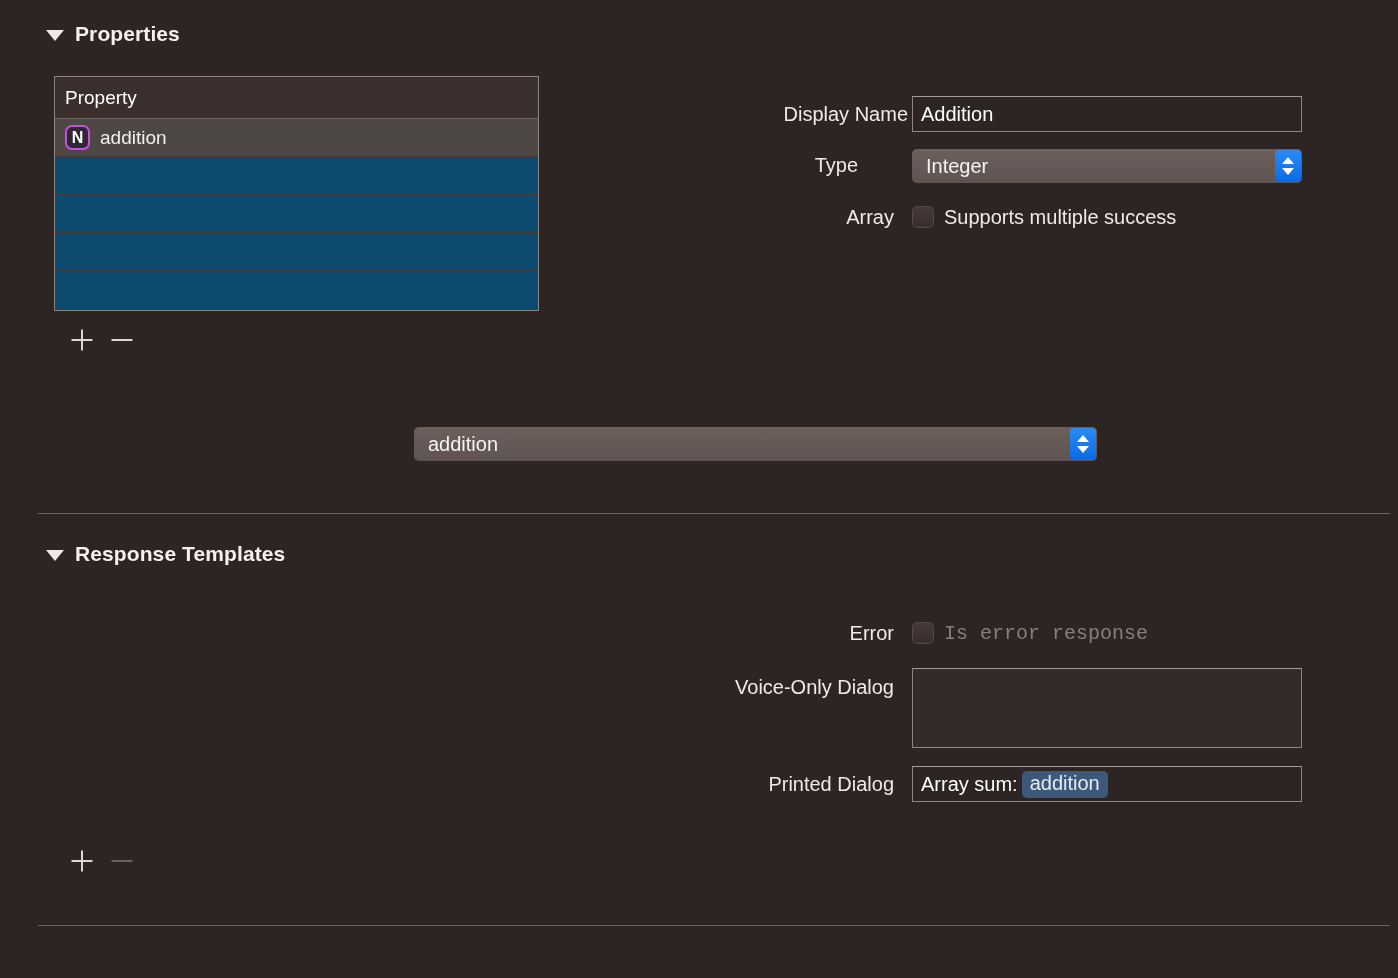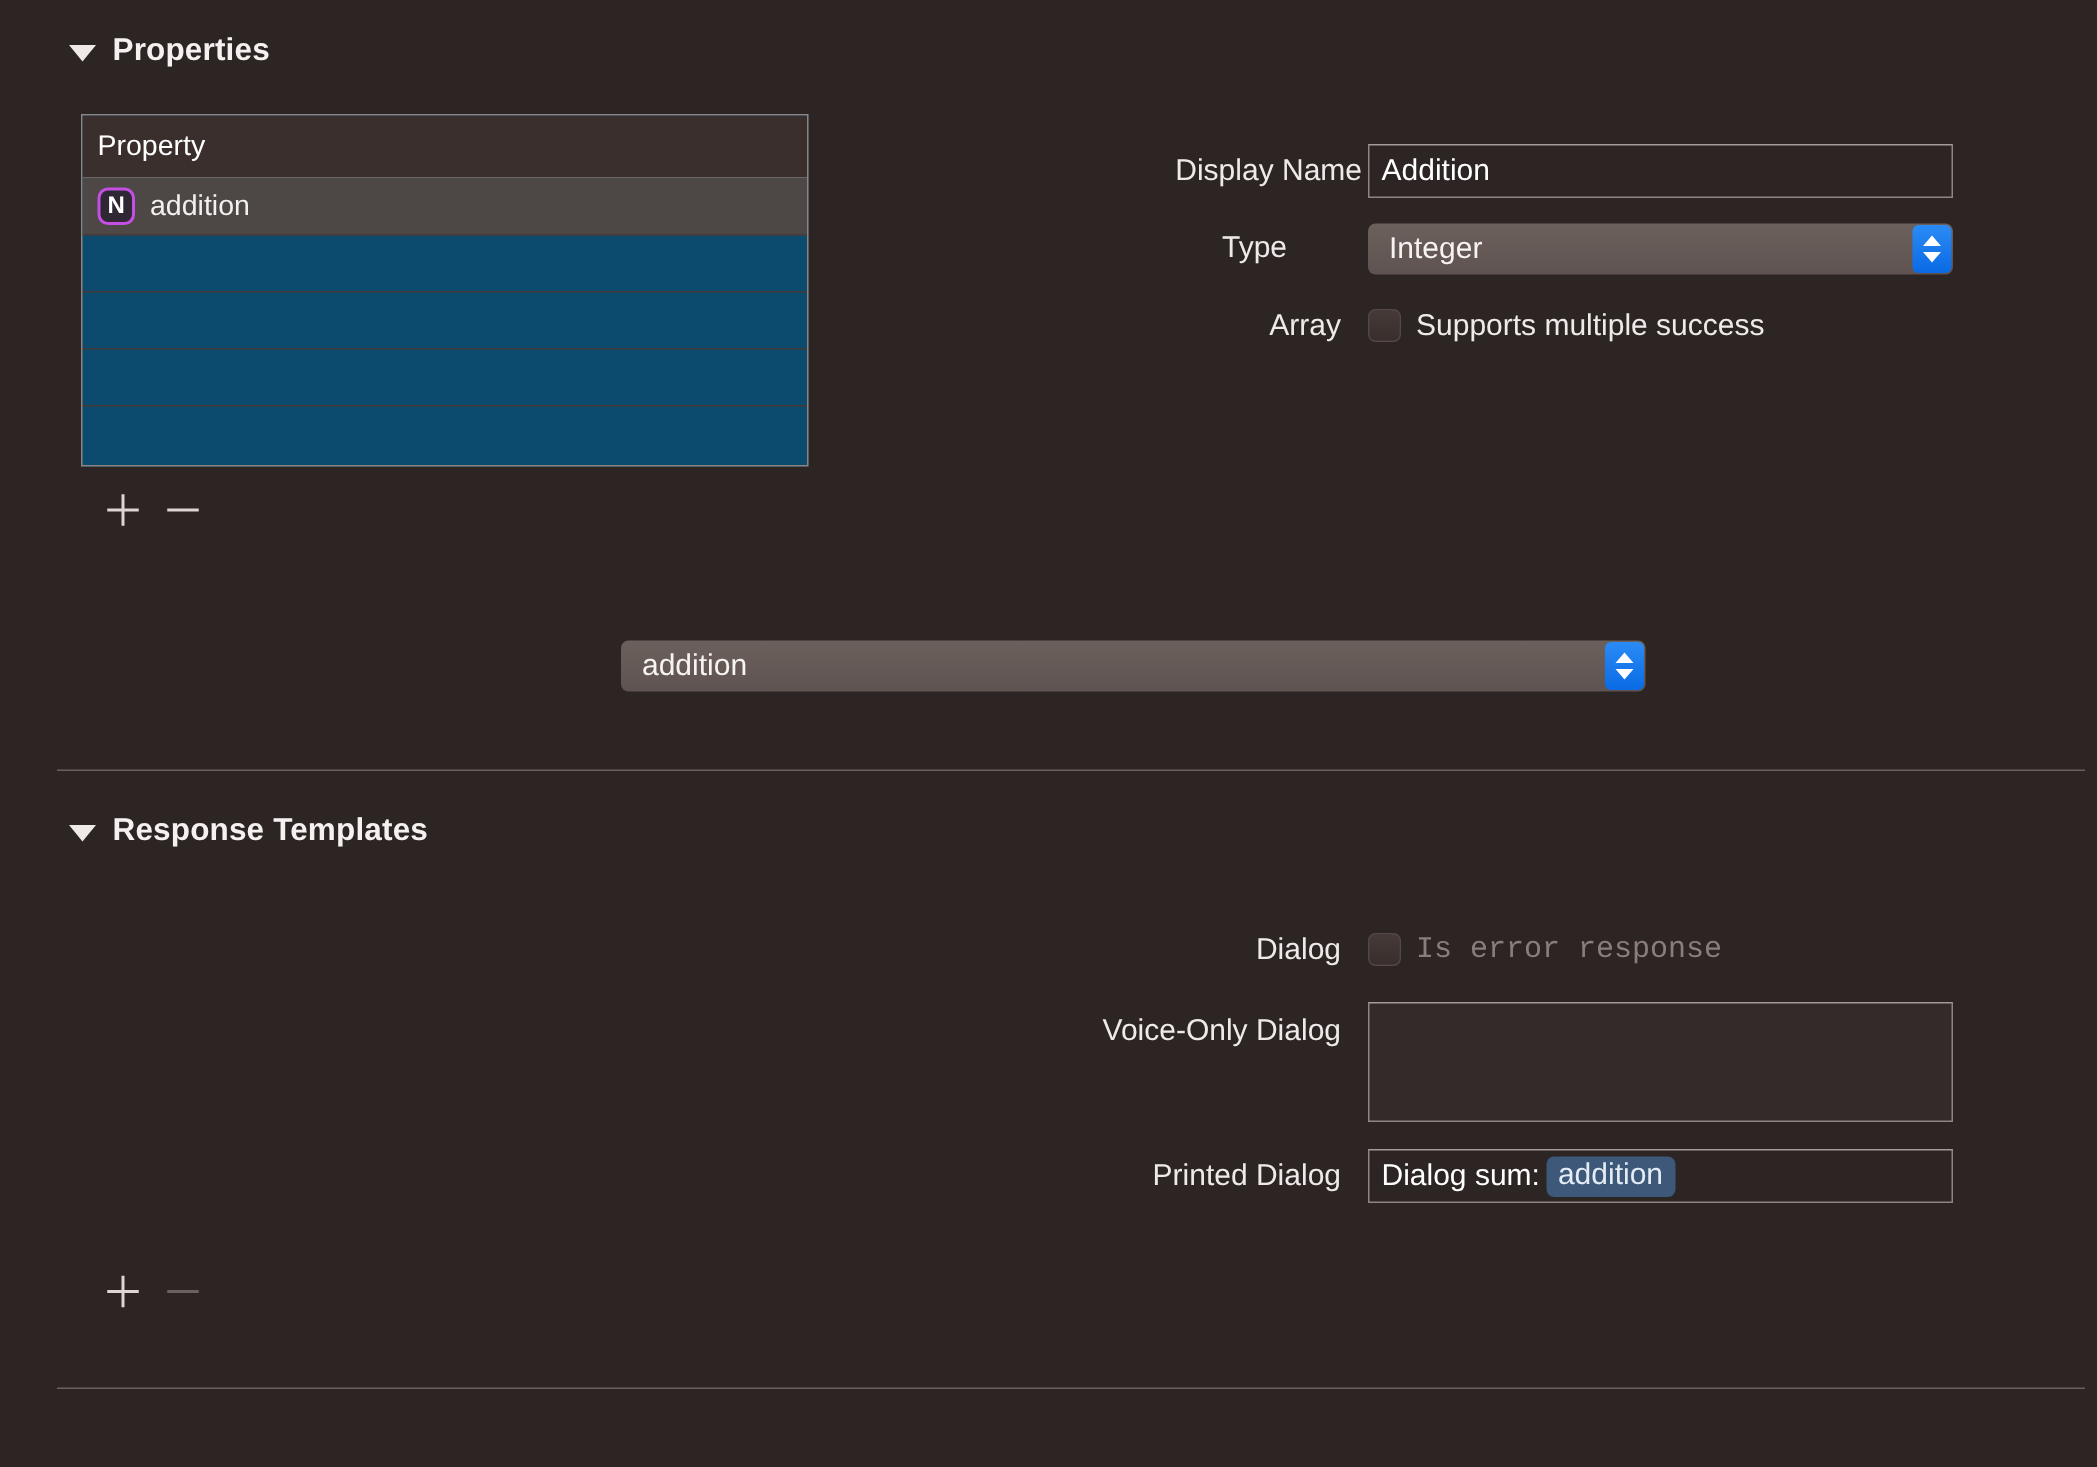"Dialog" div.lbl { text: Dialog -> Error }
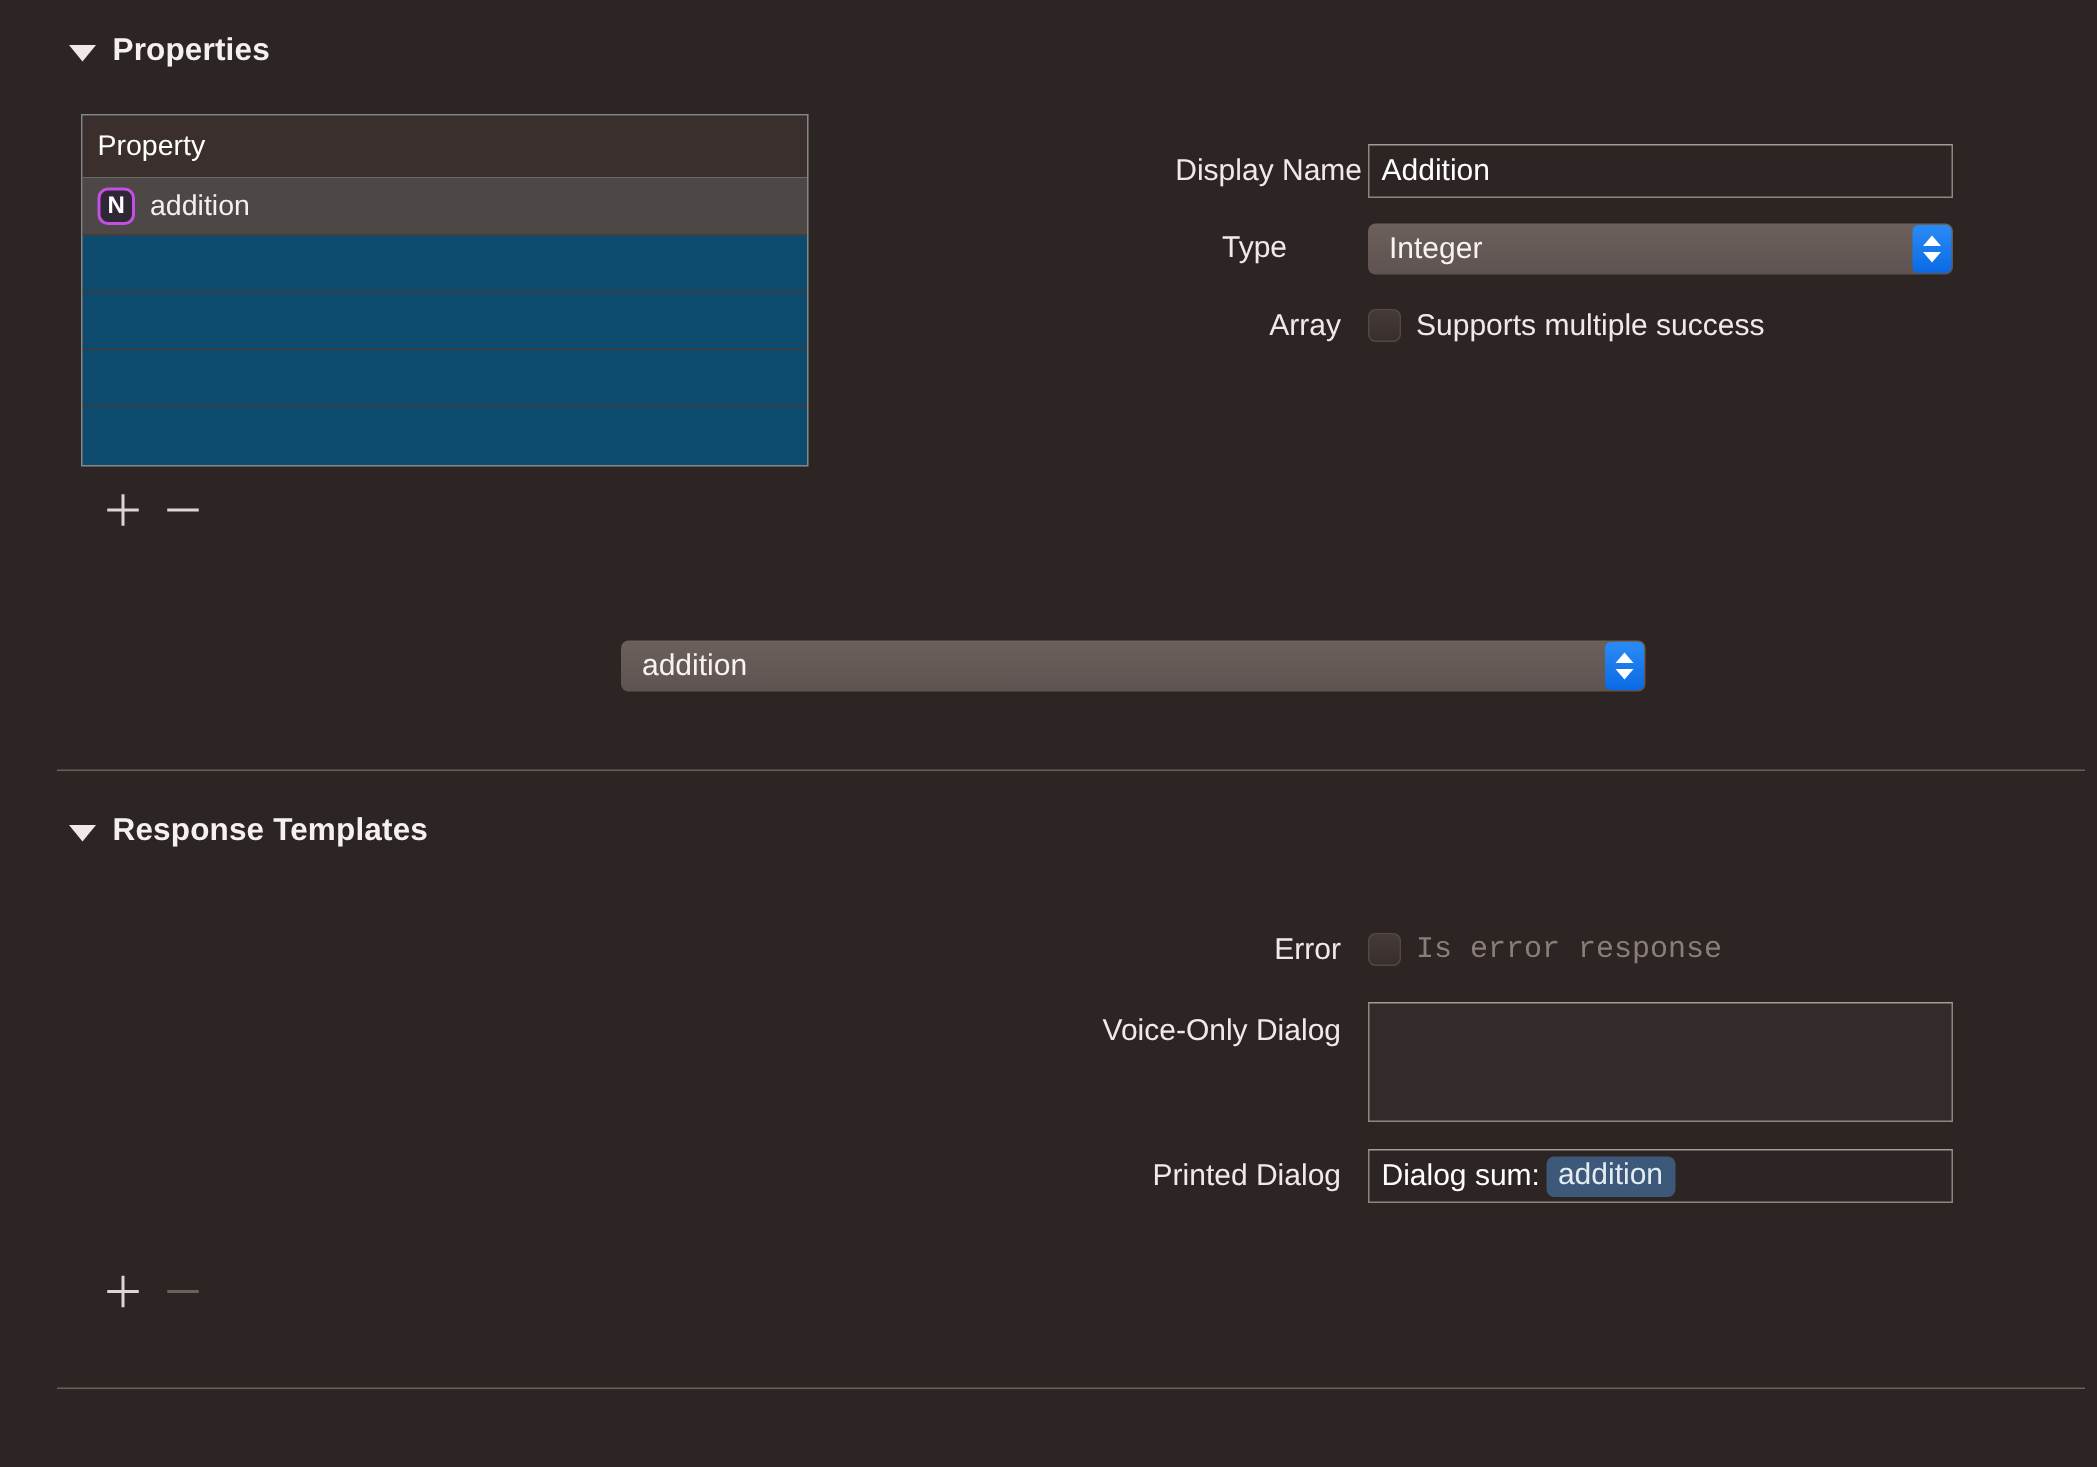"Dialog sum:" span { text: Dialog -> Array }
